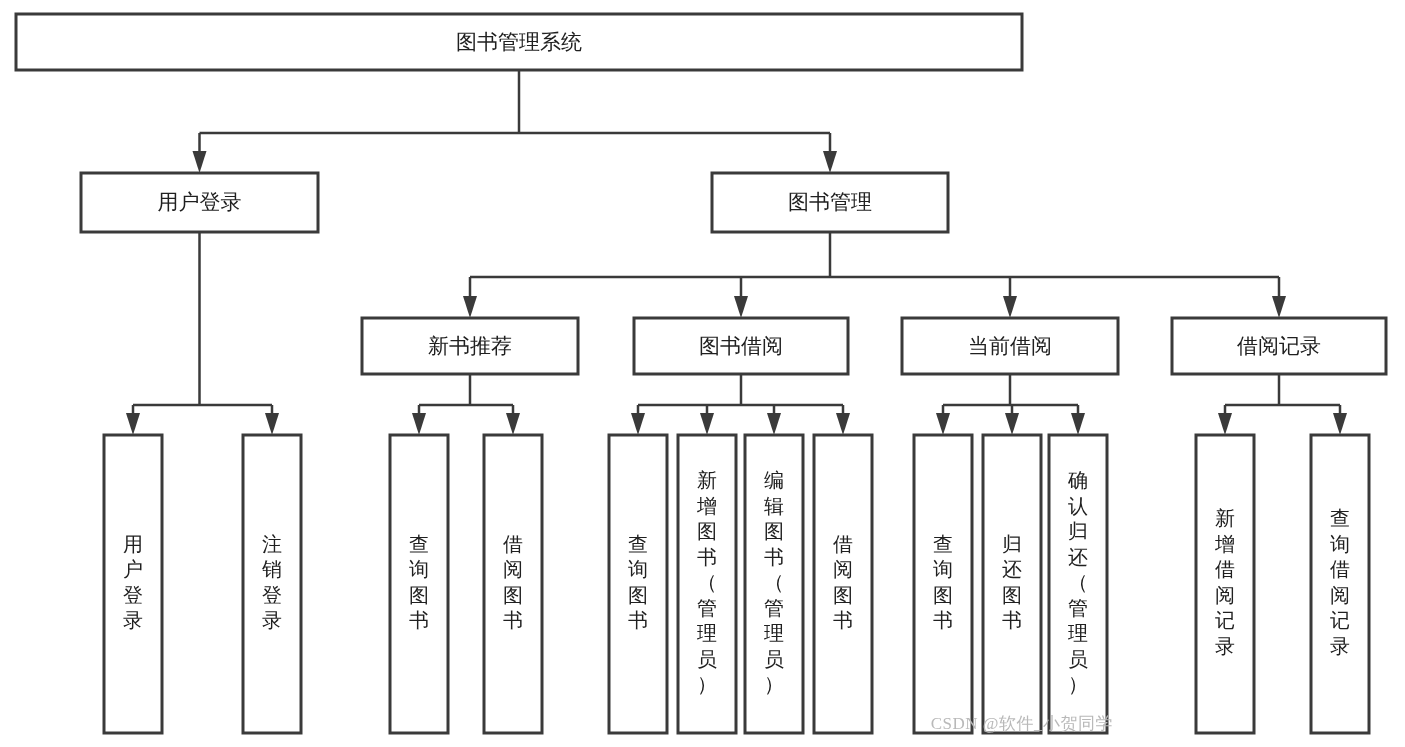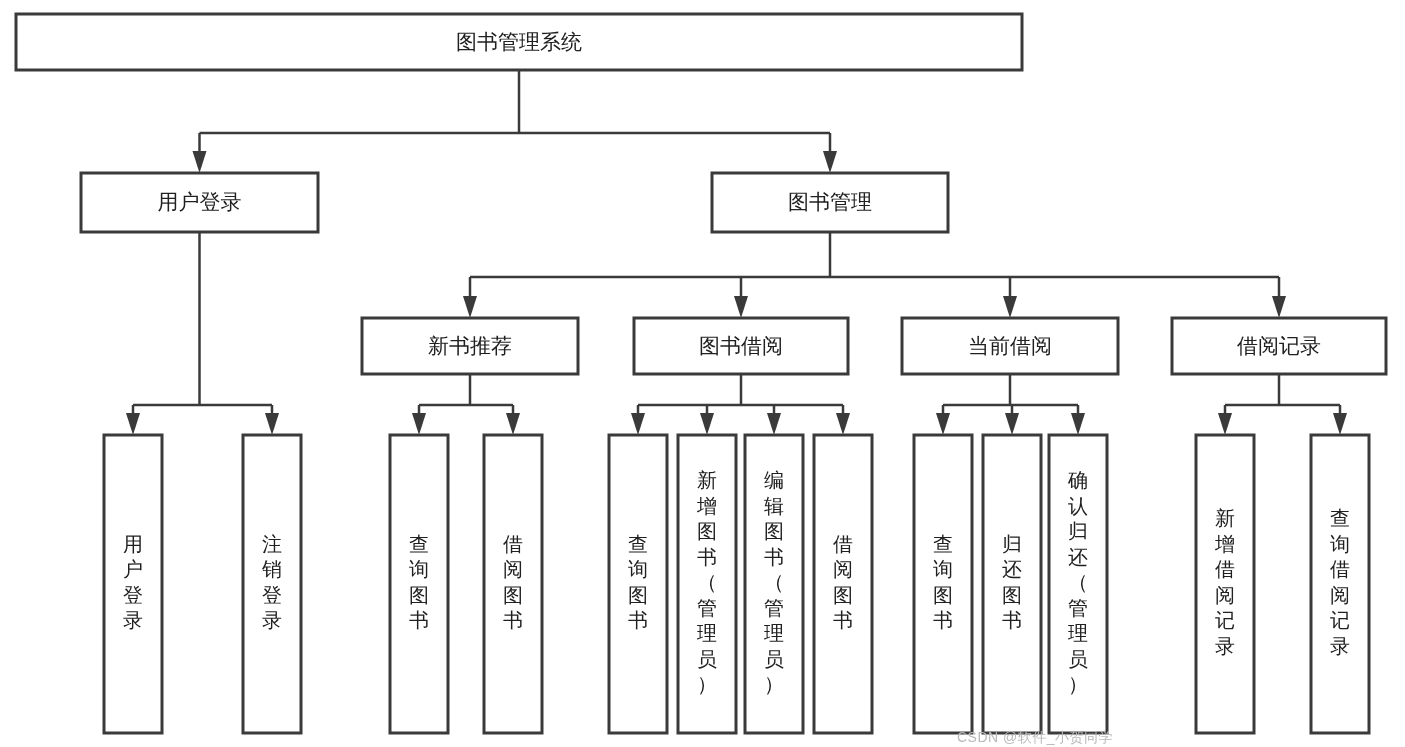"CSDN @软件_小贺同学" .watermark { bottom: 0 -> 12px; font-family: Liberation Sans, sans-serif -> Liberation Serif, serif; font-size: 14px -> 17px }
